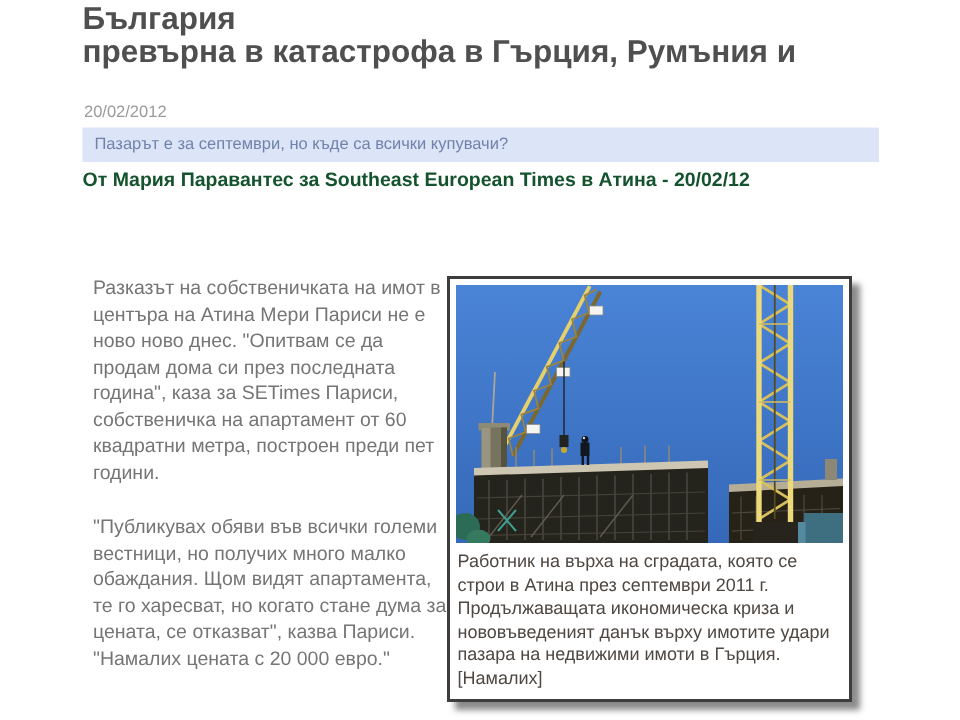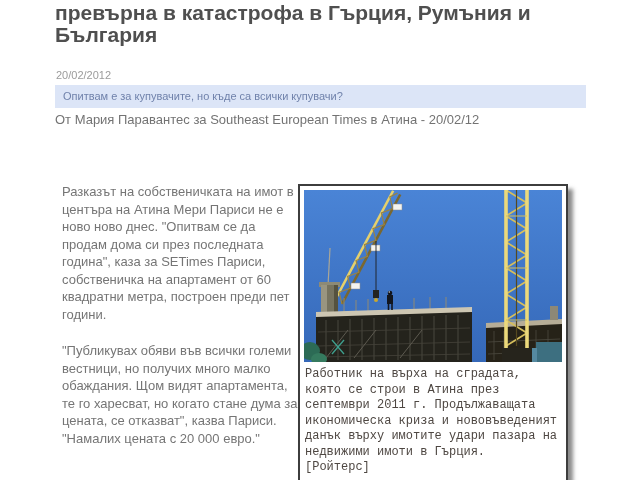"превърна в катастрофа в Гърция," div { order: before "България" -> after "България" }
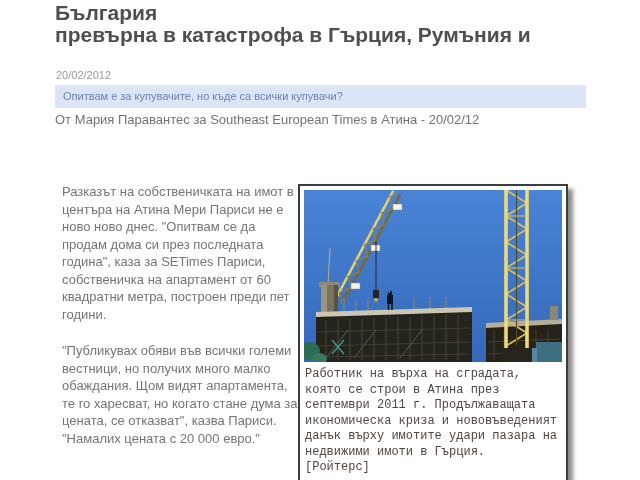"Опитвам е за купувачите, но" div.deck { text: Опитвам е за купувачите -> Пазарът е за септември }
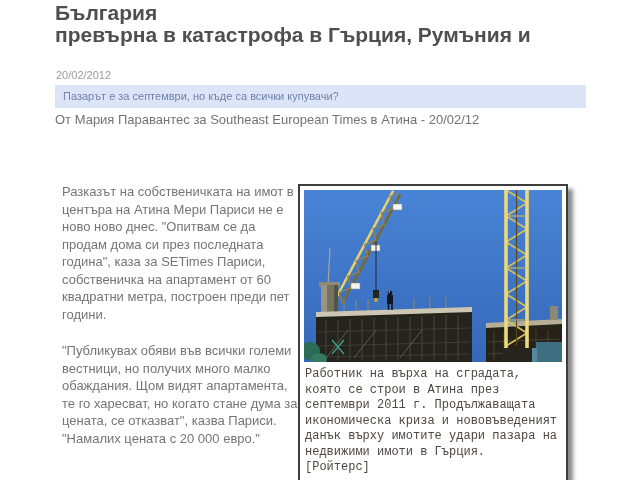"От Мария Паравантес за Southeast" .byline { color: #737373 -> #14532d; font-weight: none -> bold }
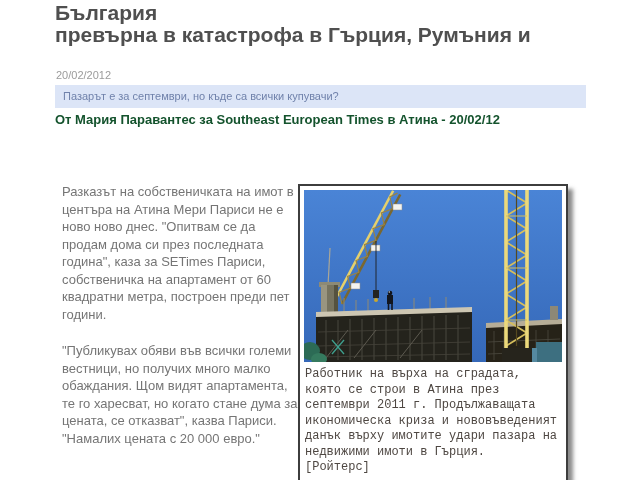"Работник на върха на сградата," .caption { font-family: Liberation Mono, monospace -> Liberation Sans, sans-serif }
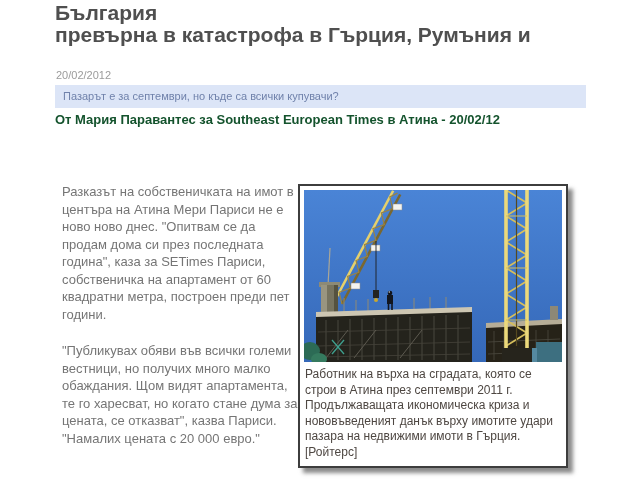"[Ройтерс]" span.credit { text: Ройтерс -> Намалих }
